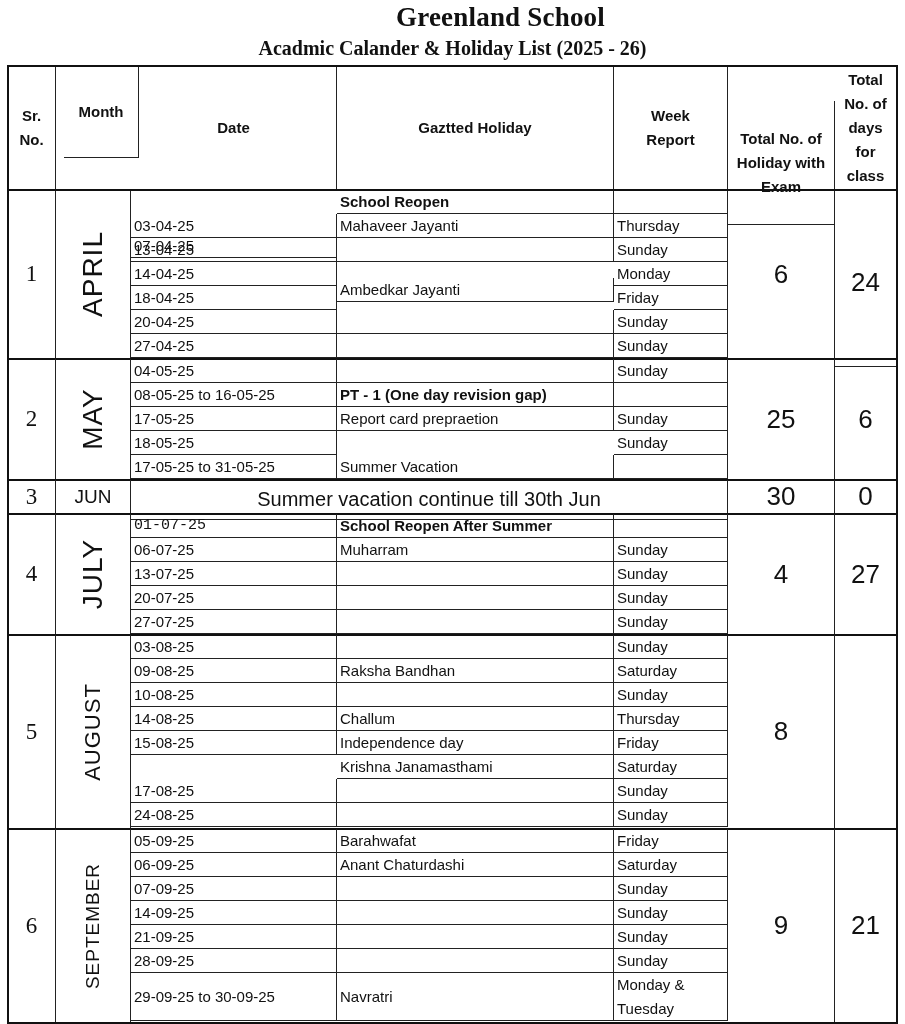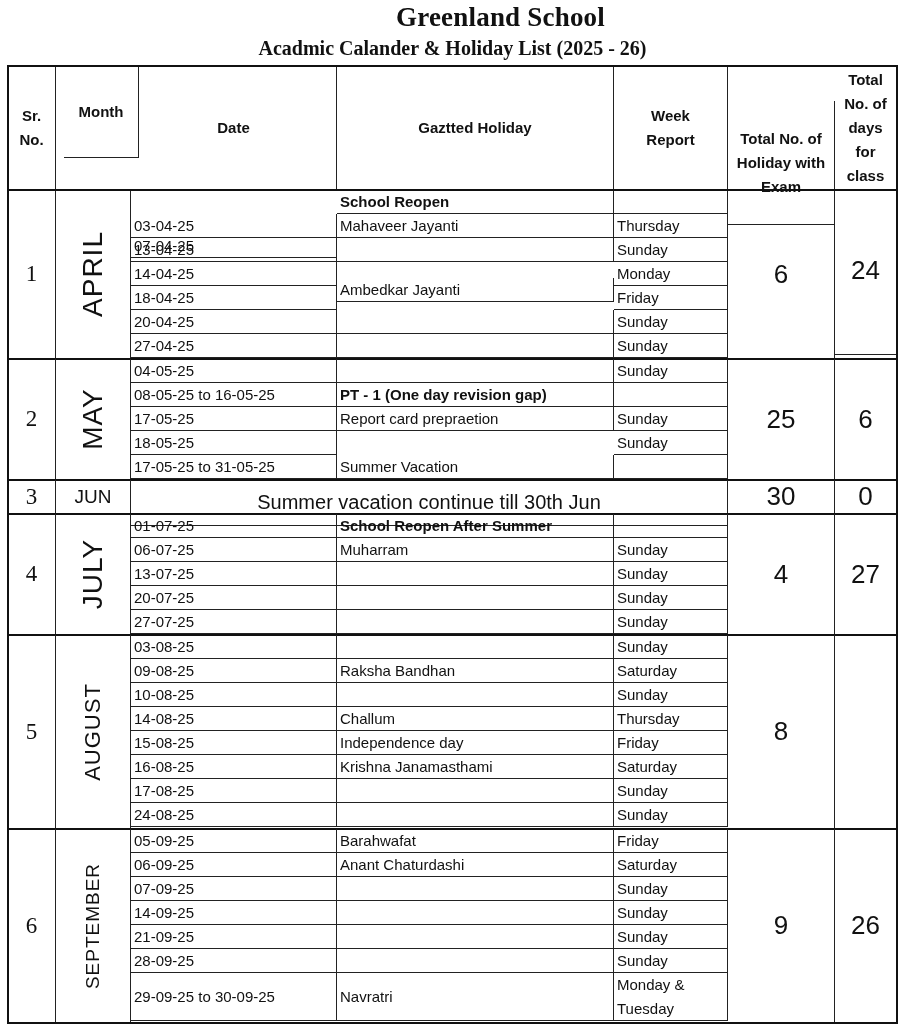"24" div.cell { top: 120px -> 132px }
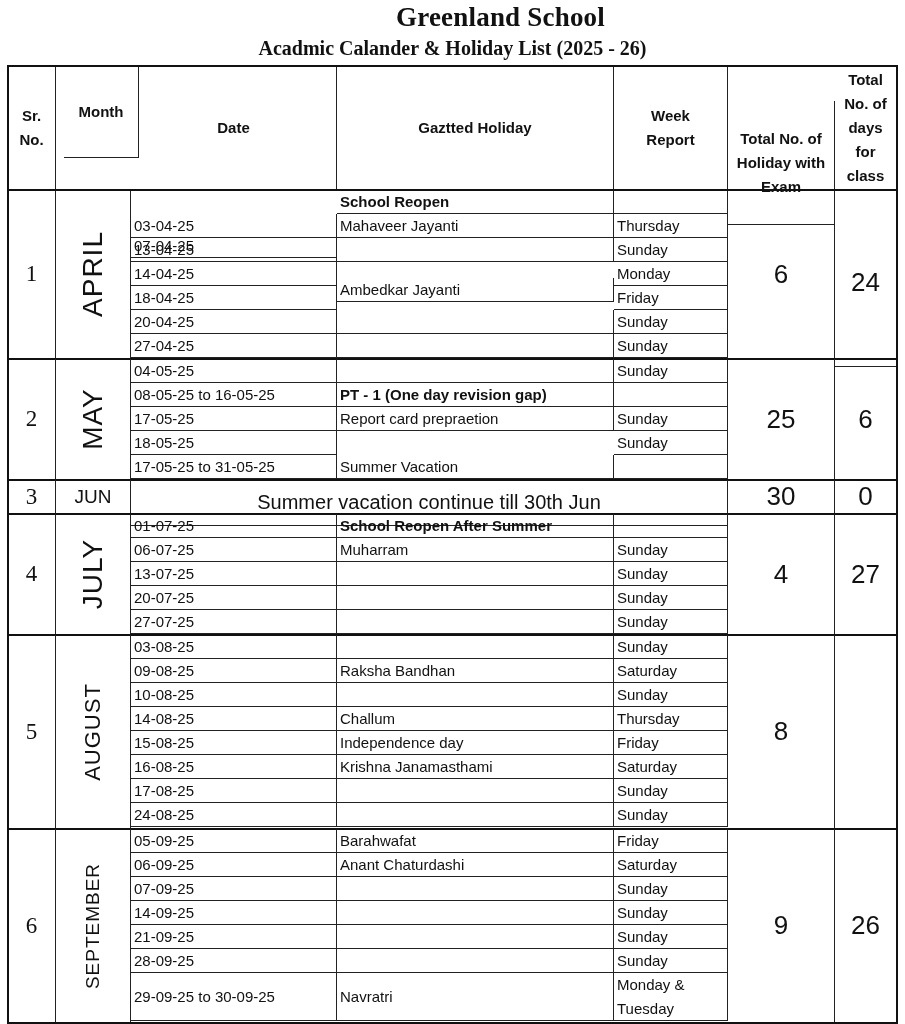"Summer vacation continue till 30th" div.cell { height: 46px -> 40px }
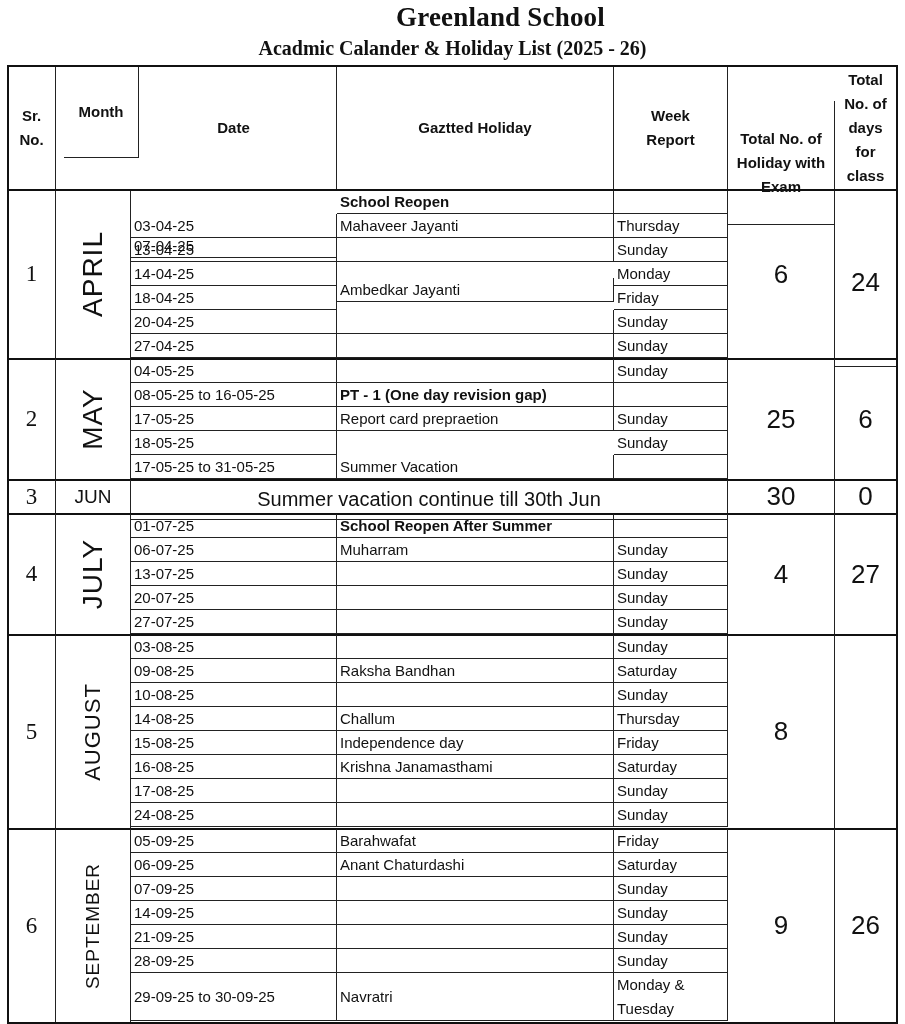"01-07-25" div.cell { font-family: none -> Liberation Mono, monospace }
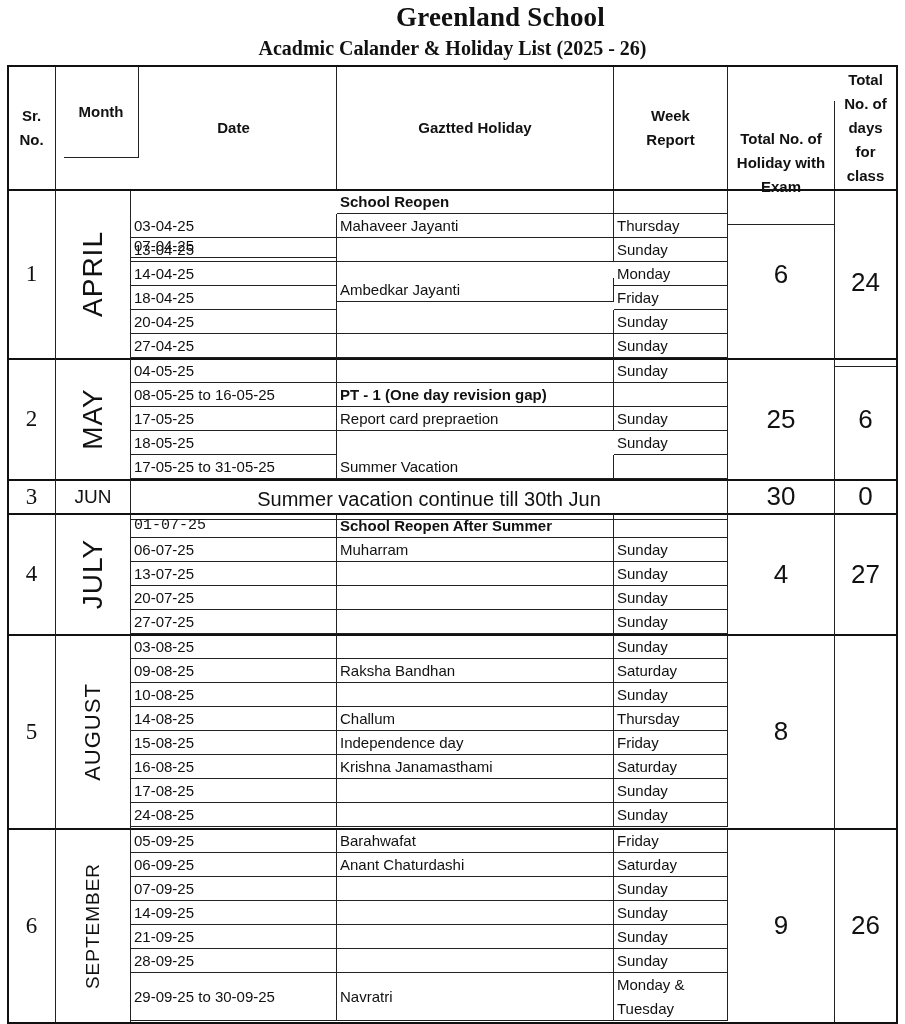"16-08-25" div.cell { html: <div>16-08-25</div> -> none }
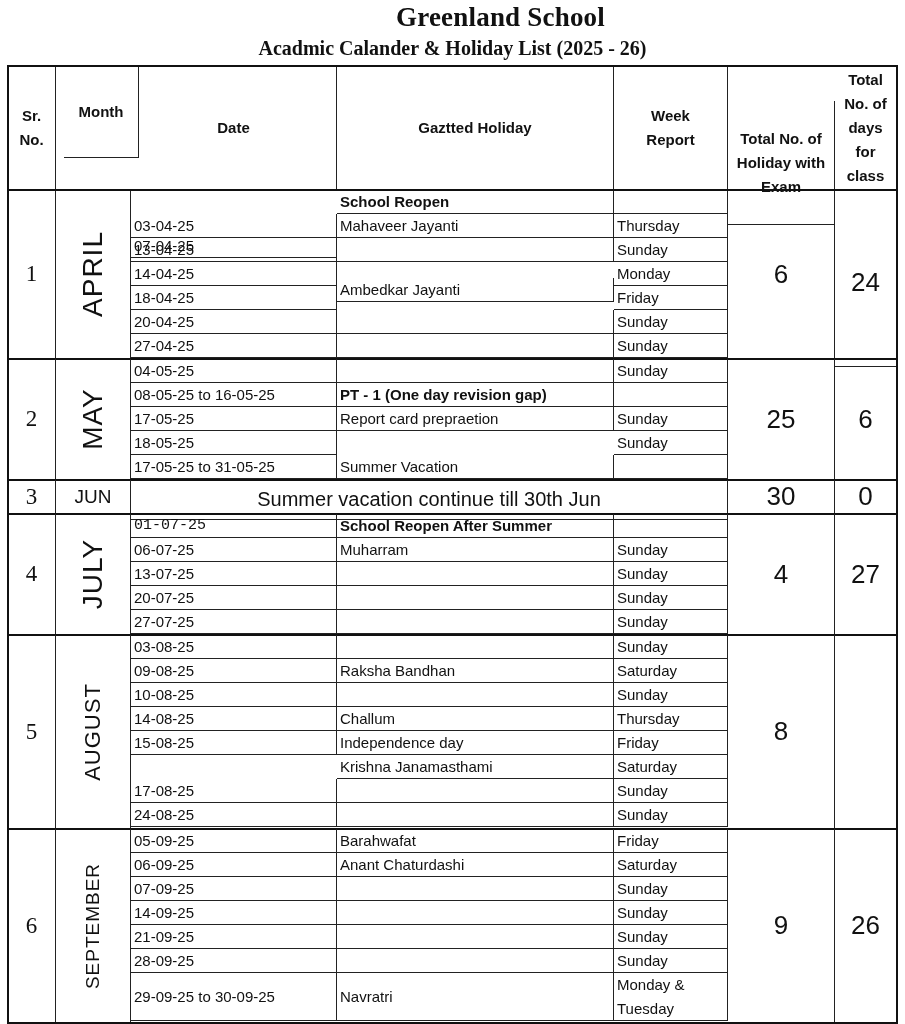"26" div.cell { text: 26 -> 21 }
